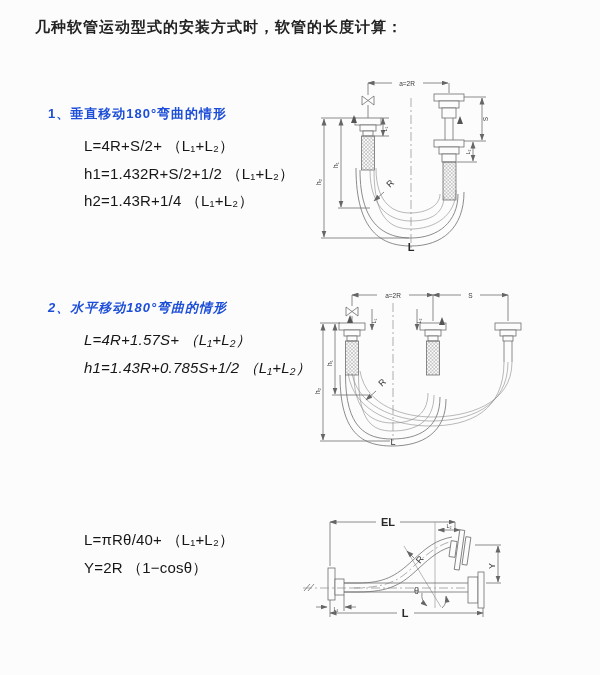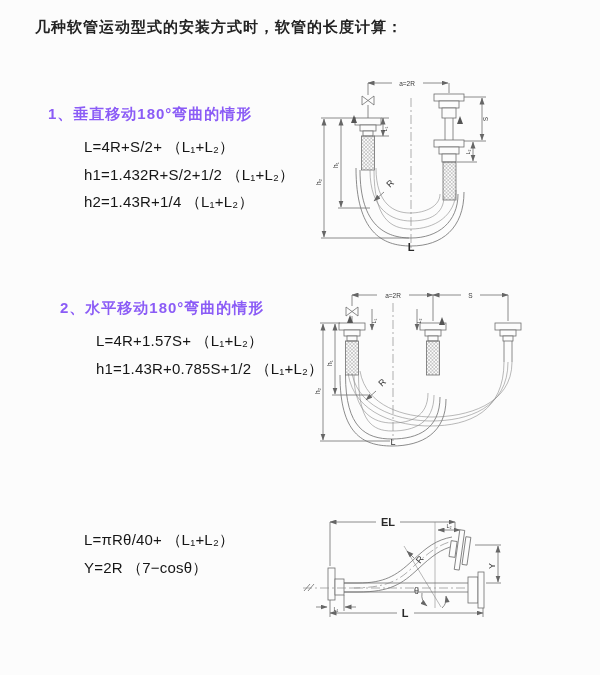"1、垂直移动180°弯曲的情形" .sec-heading { color: #8b5cf6 -> #1d4ed8; font-size: 15px -> 13px }
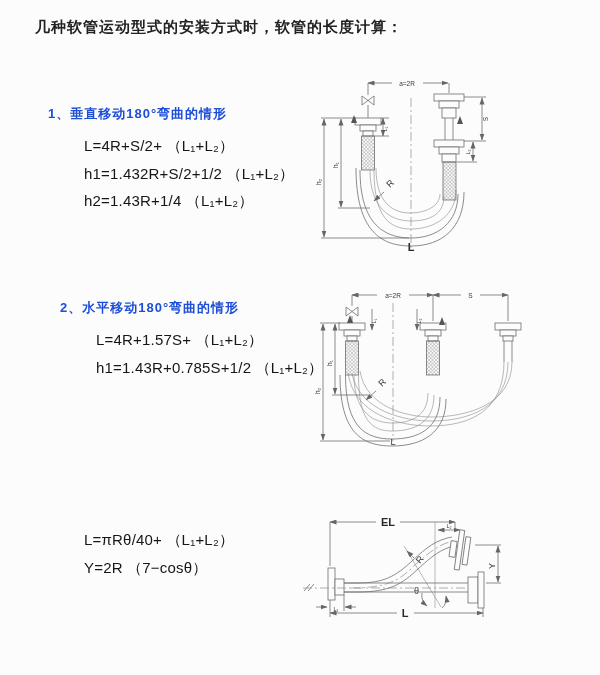"2、水平移动180°弯曲的情形" div.abs { font-style: none -> italic; left: 60px -> 48px }
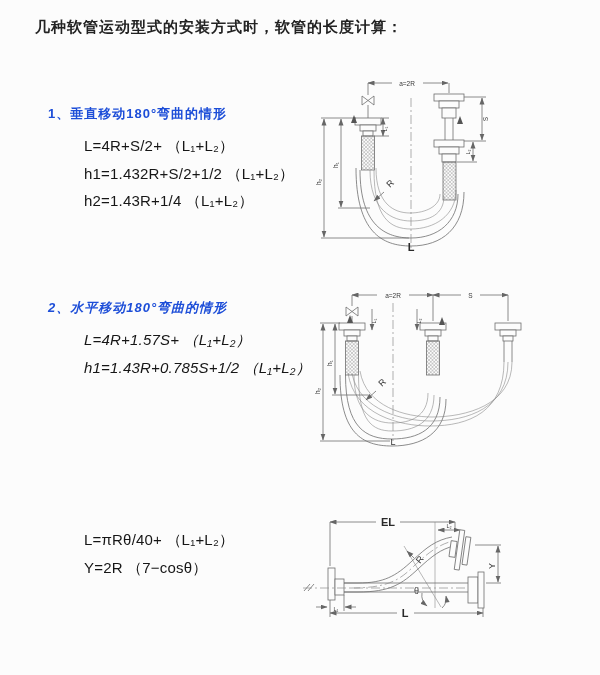"Y=2R （7−cosθ）" div.formula { text: 7 -> 1 }
